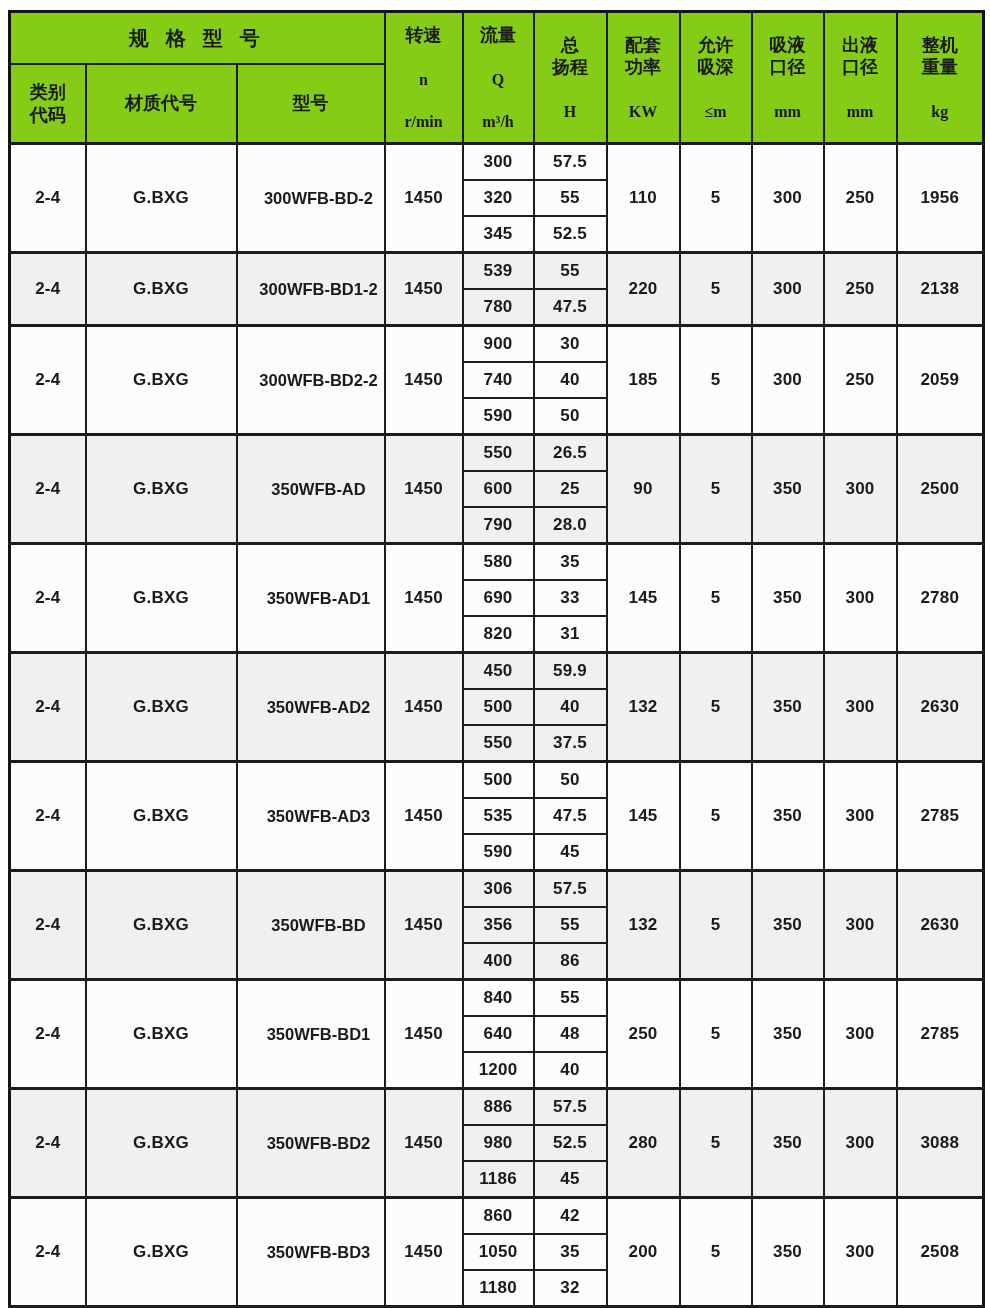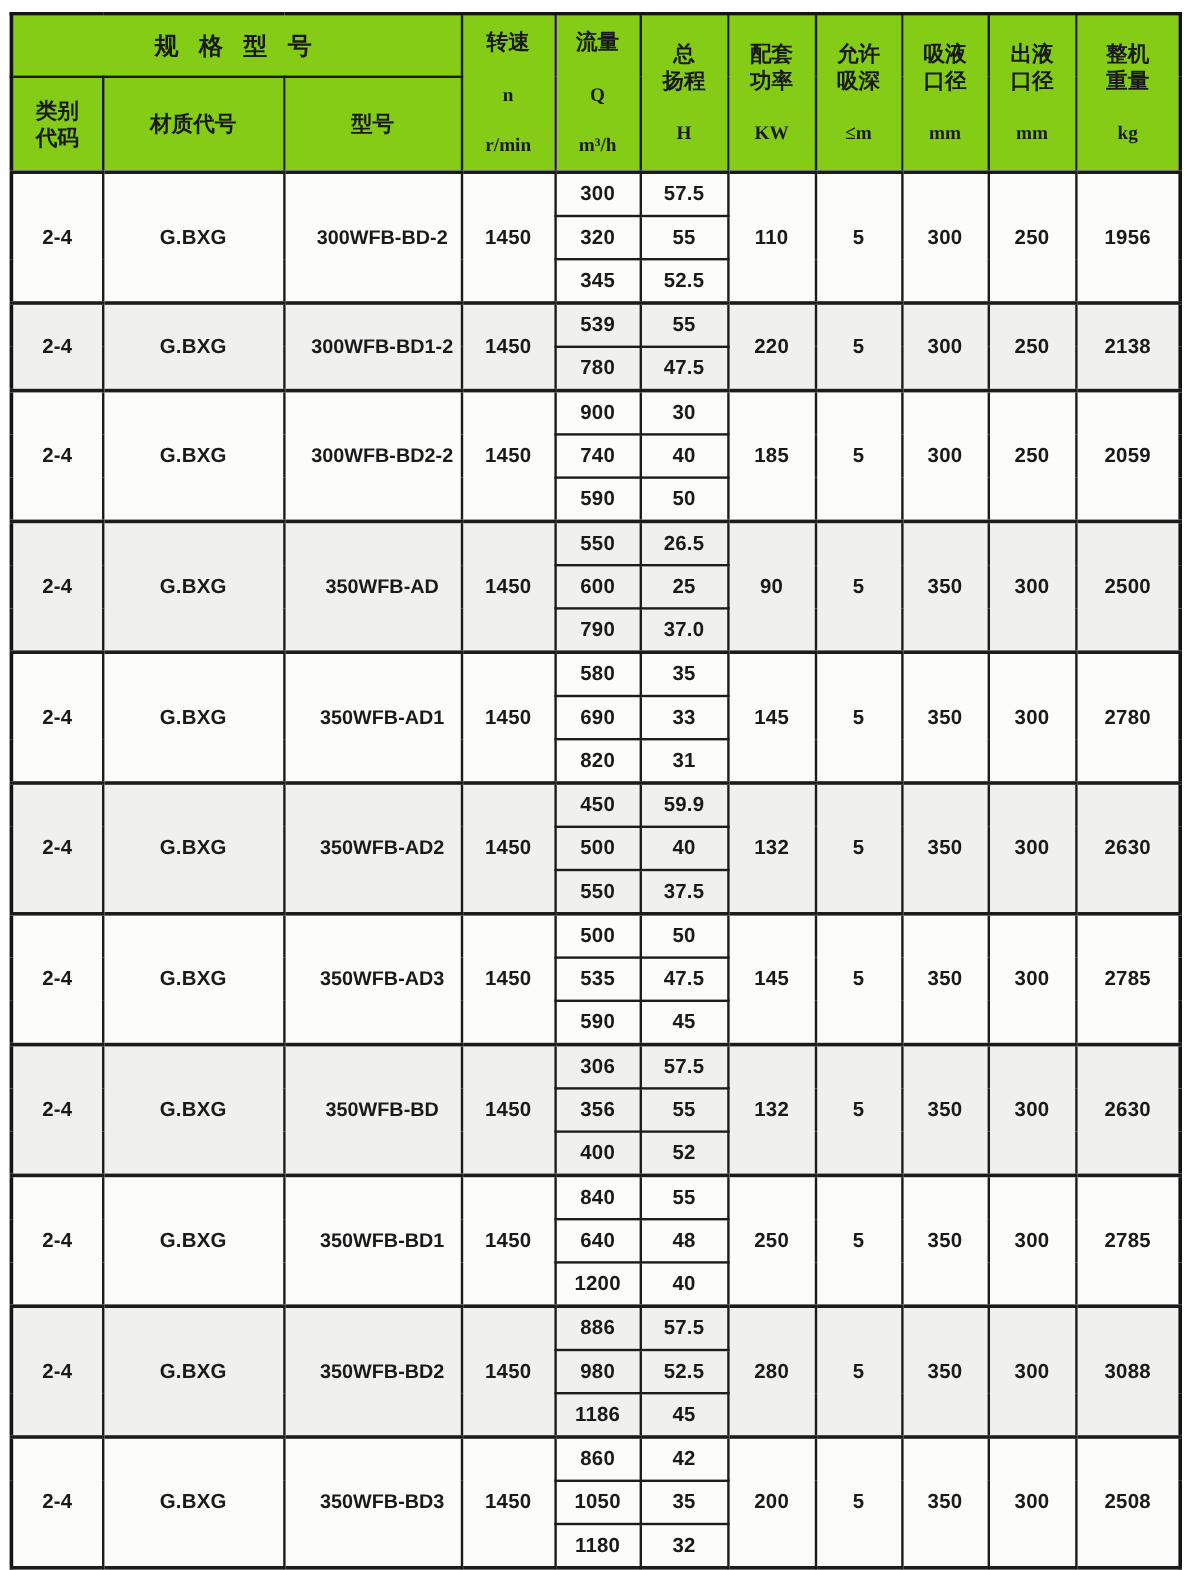"37.0" td { text: 37.0 -> 28.0 }
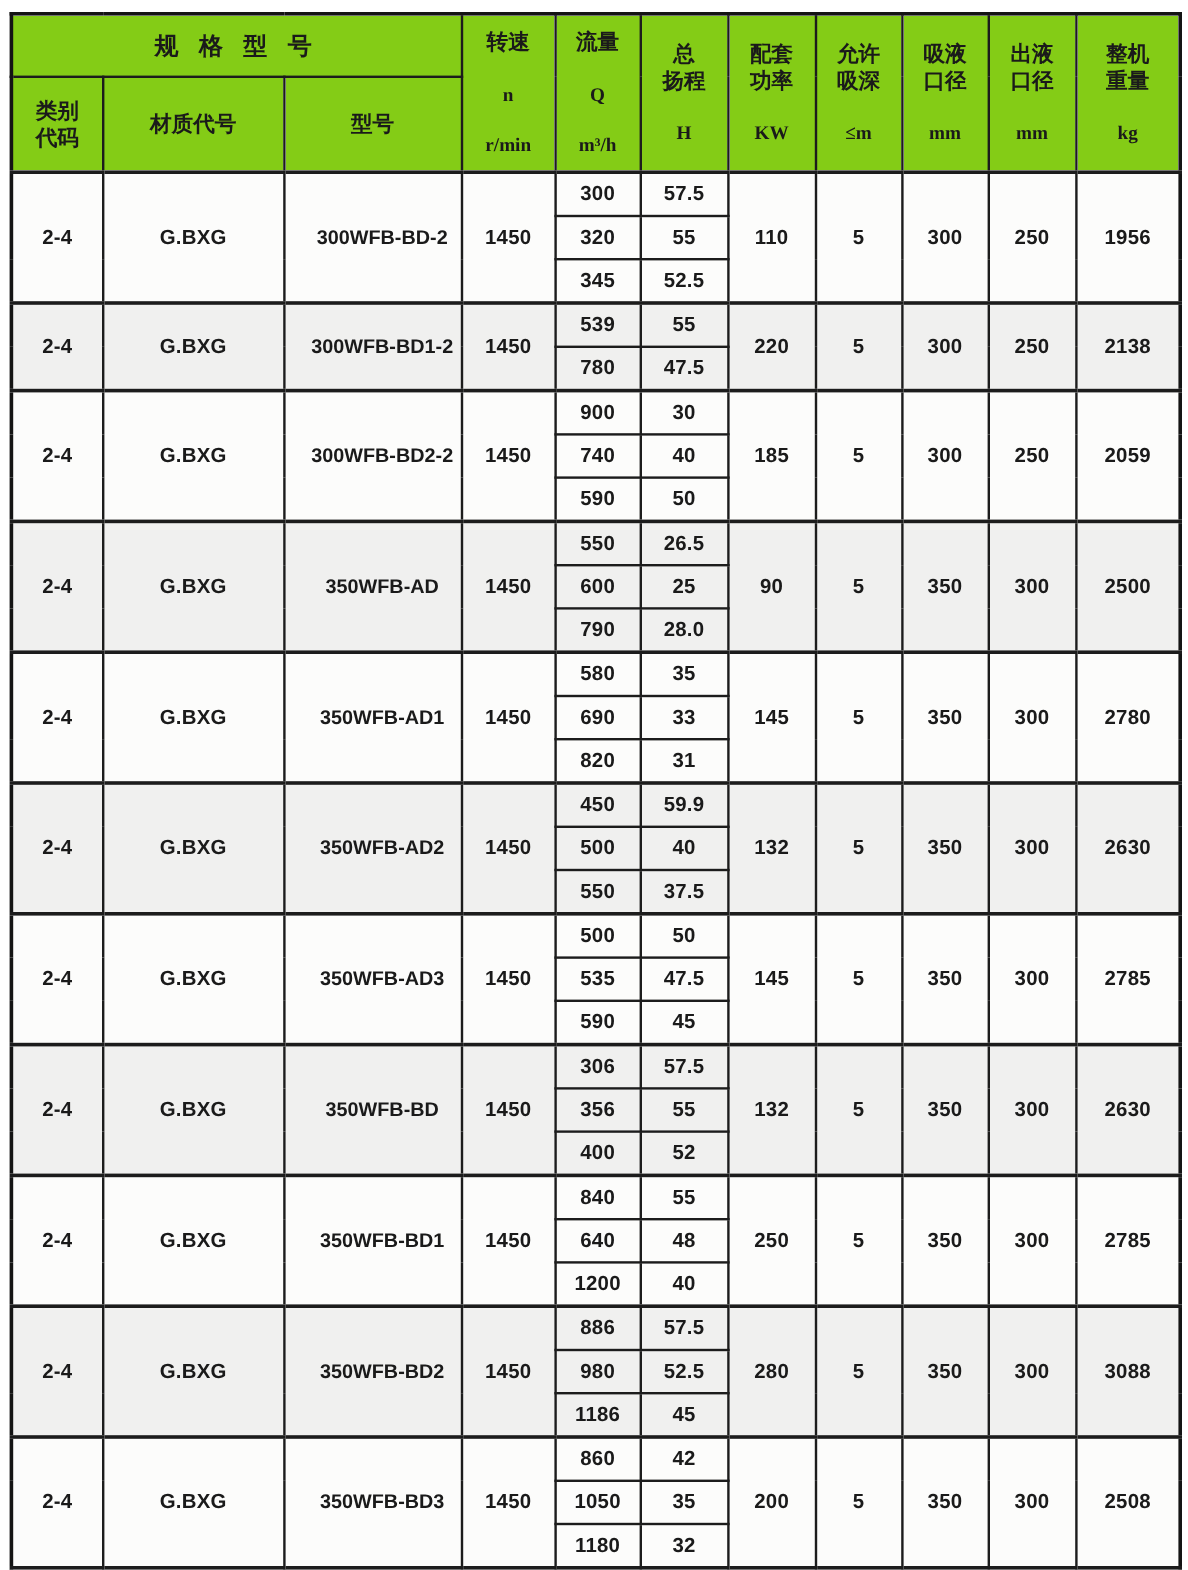"52" td { text: 52 -> 86 }
